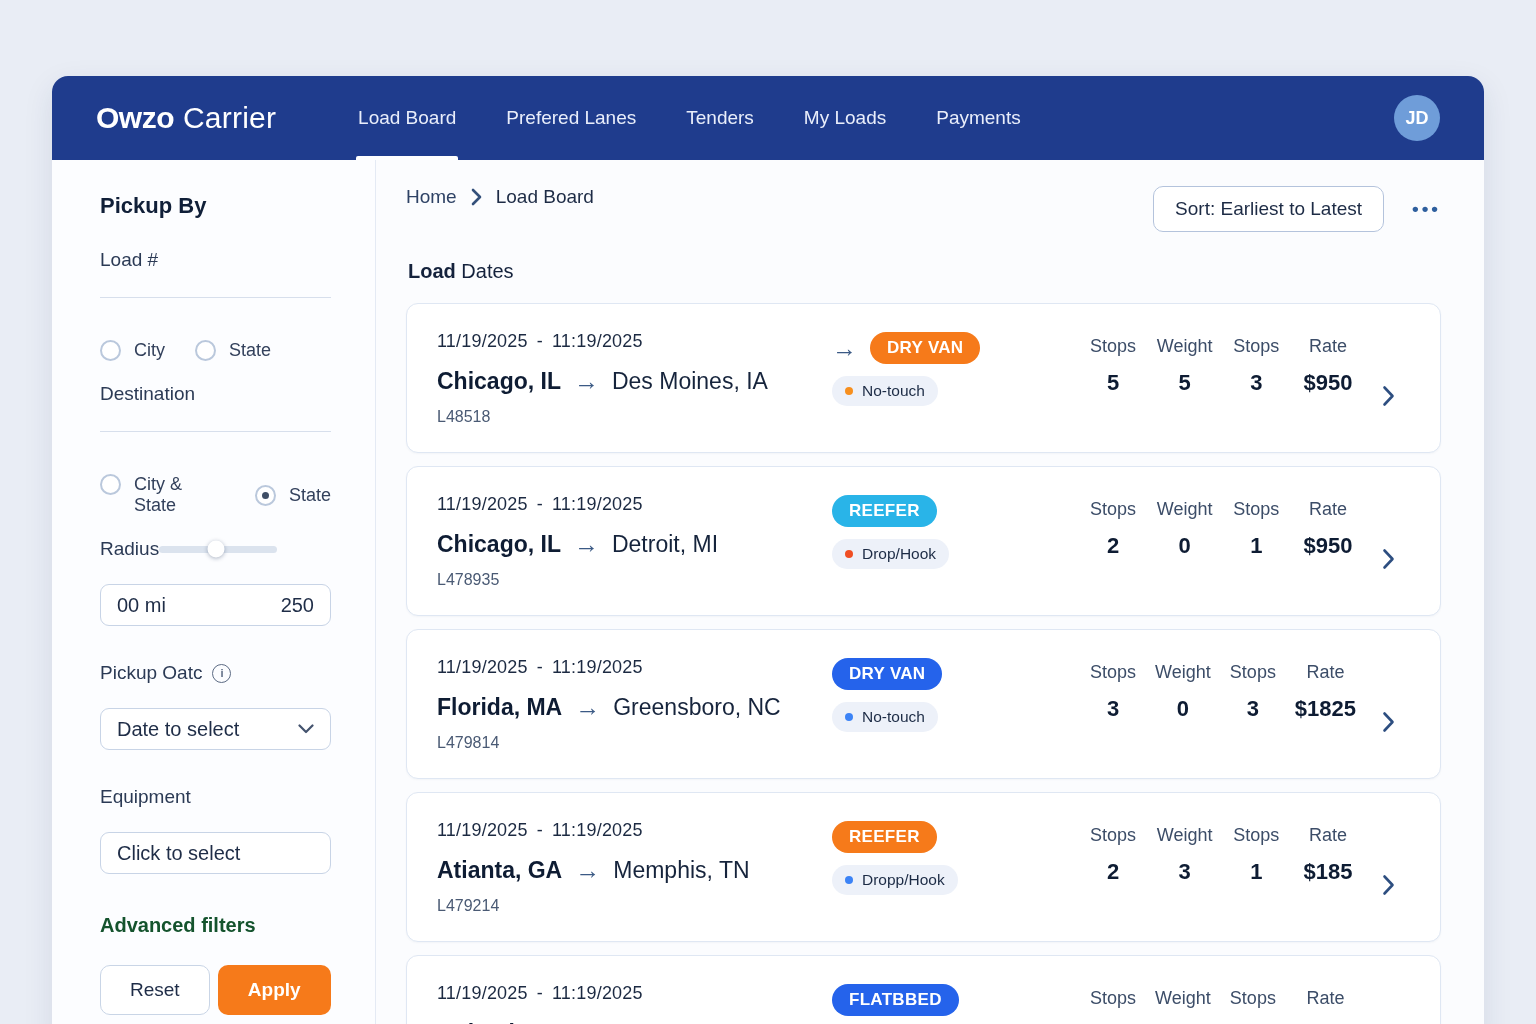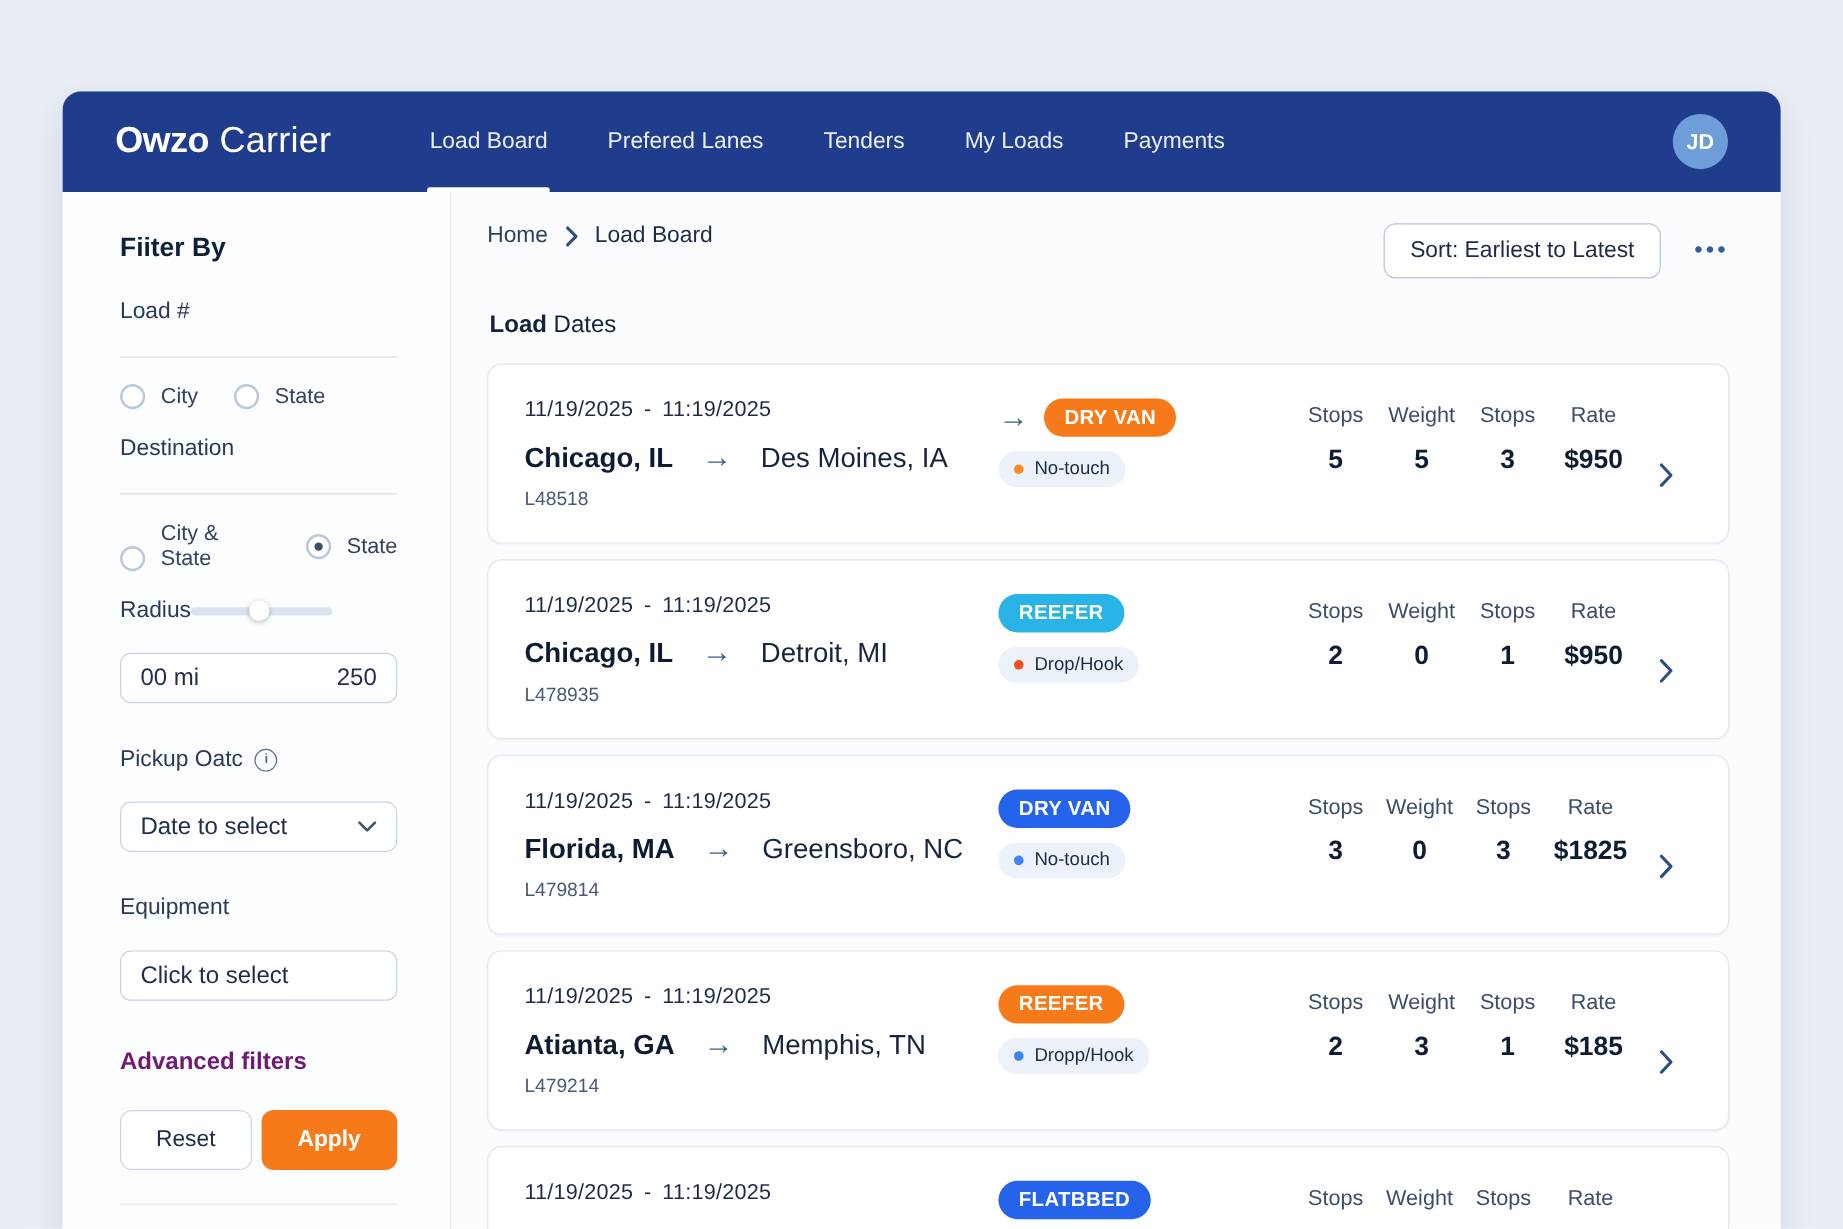"Fiiter By" div.fb-title { text: Fiiter -> Pickup }
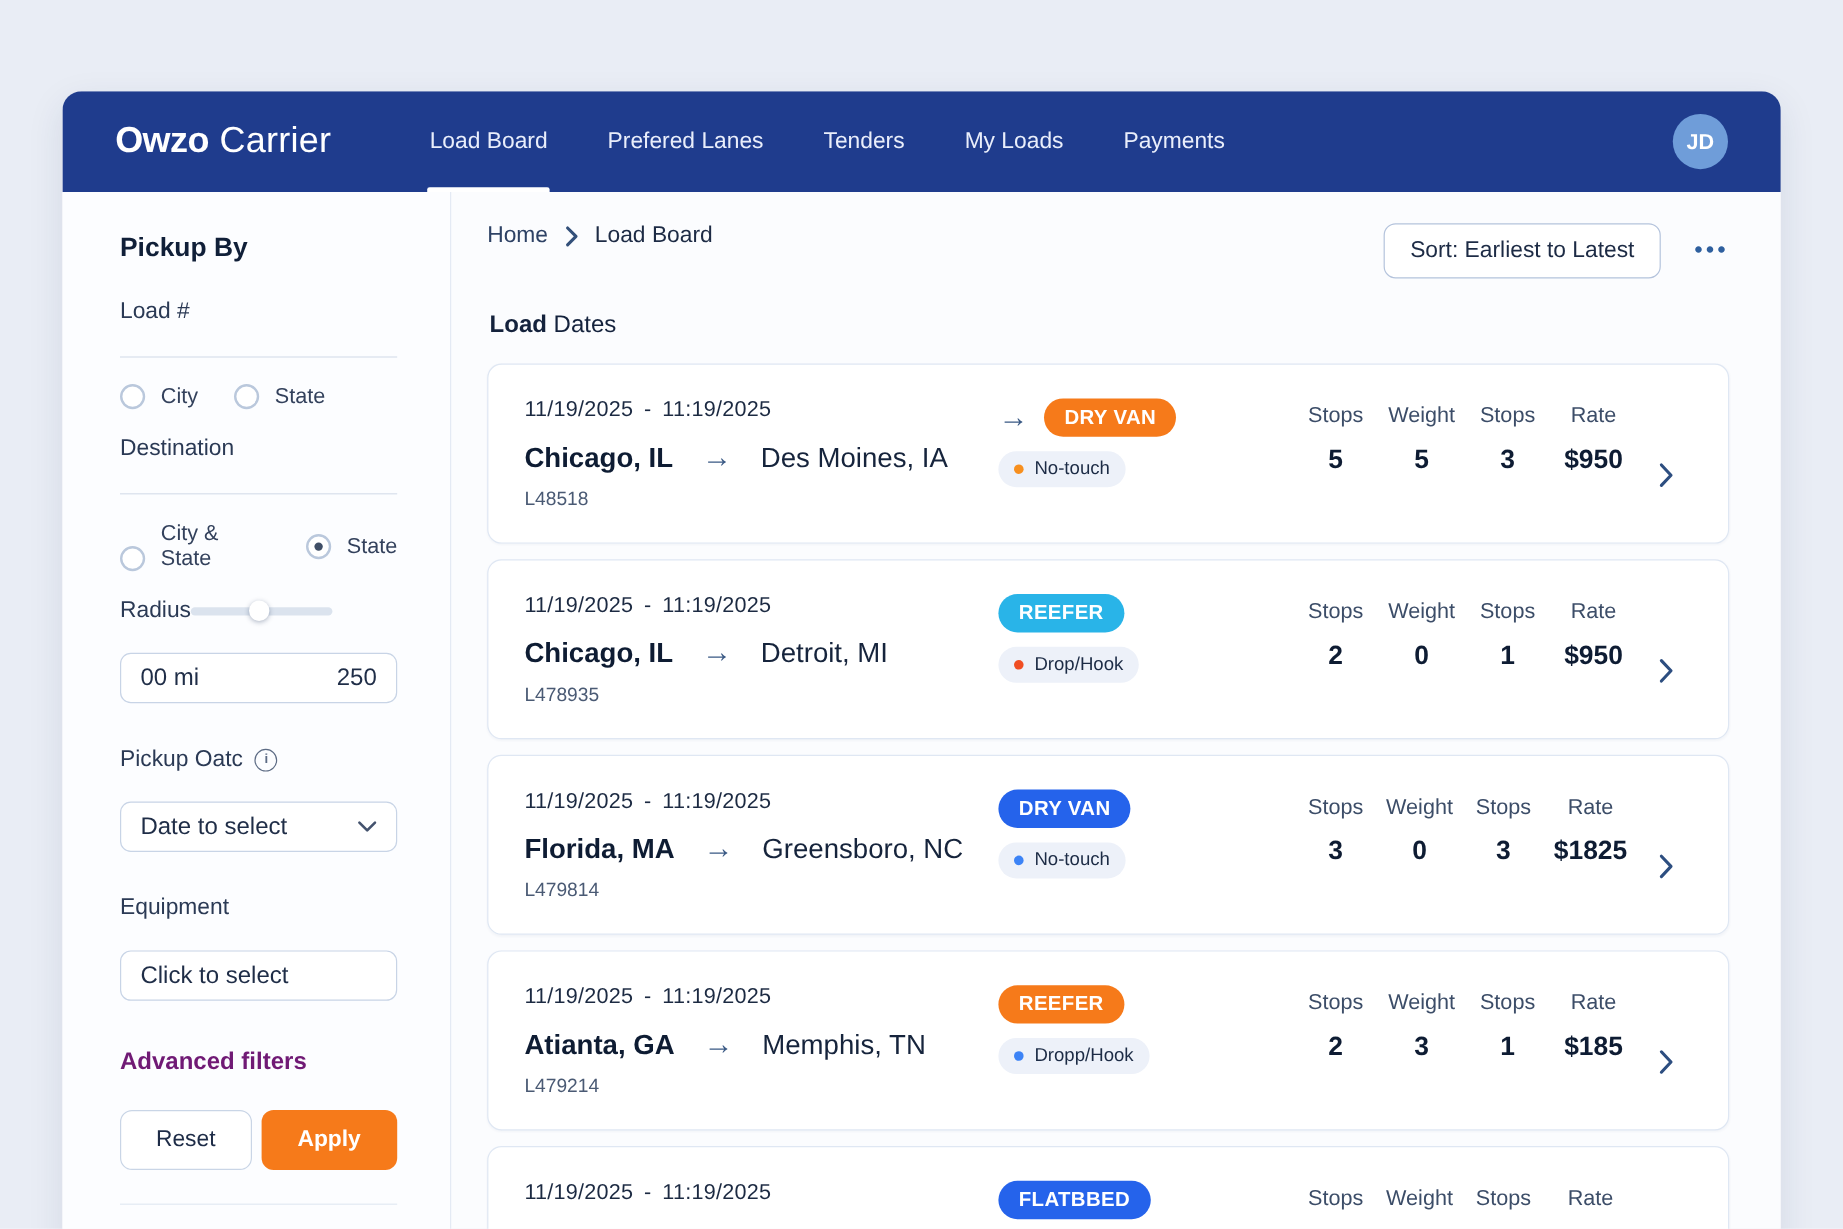"City" .radio { align-items: flex-end -> flex-start; margin-top: none -> 20px }
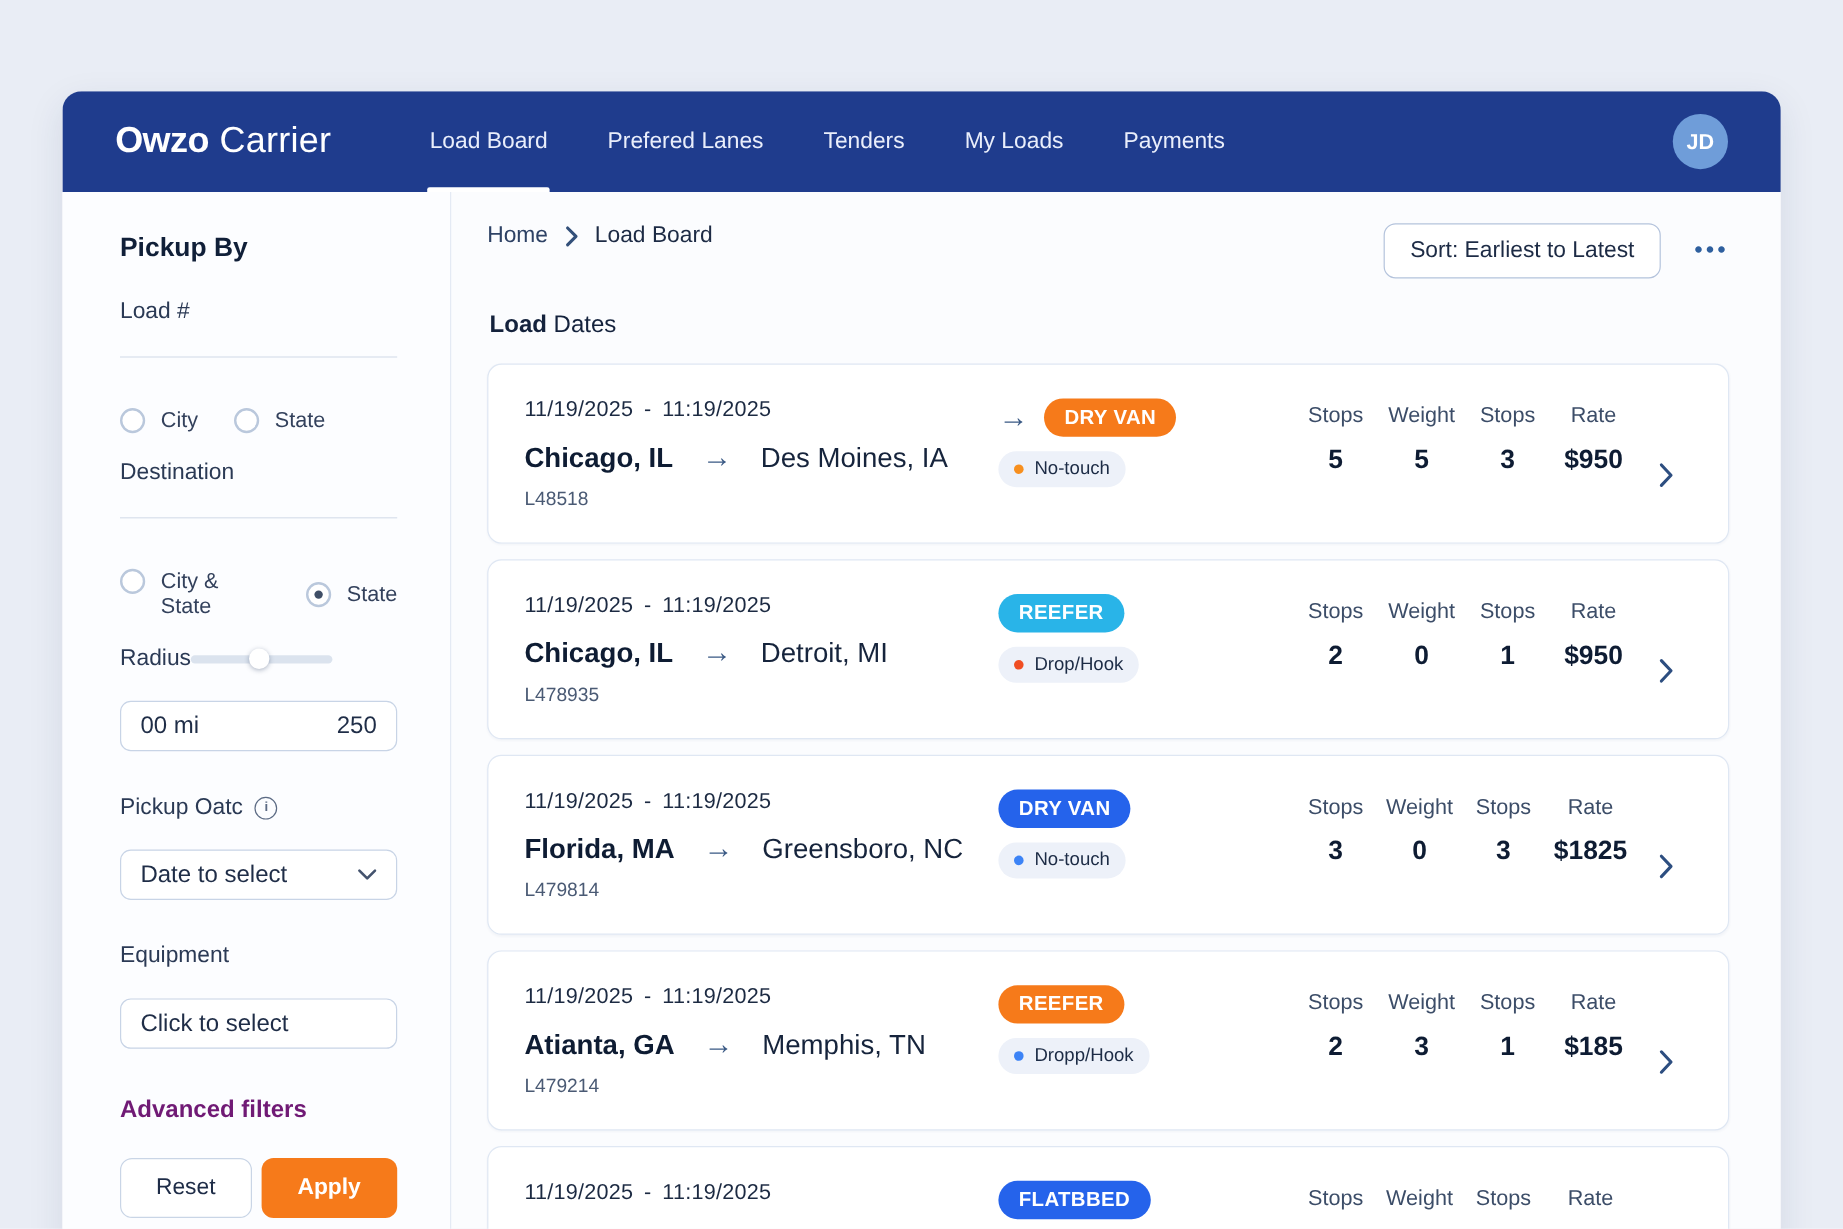"Chicago, IL" .route { gap: 24px -> 13px }
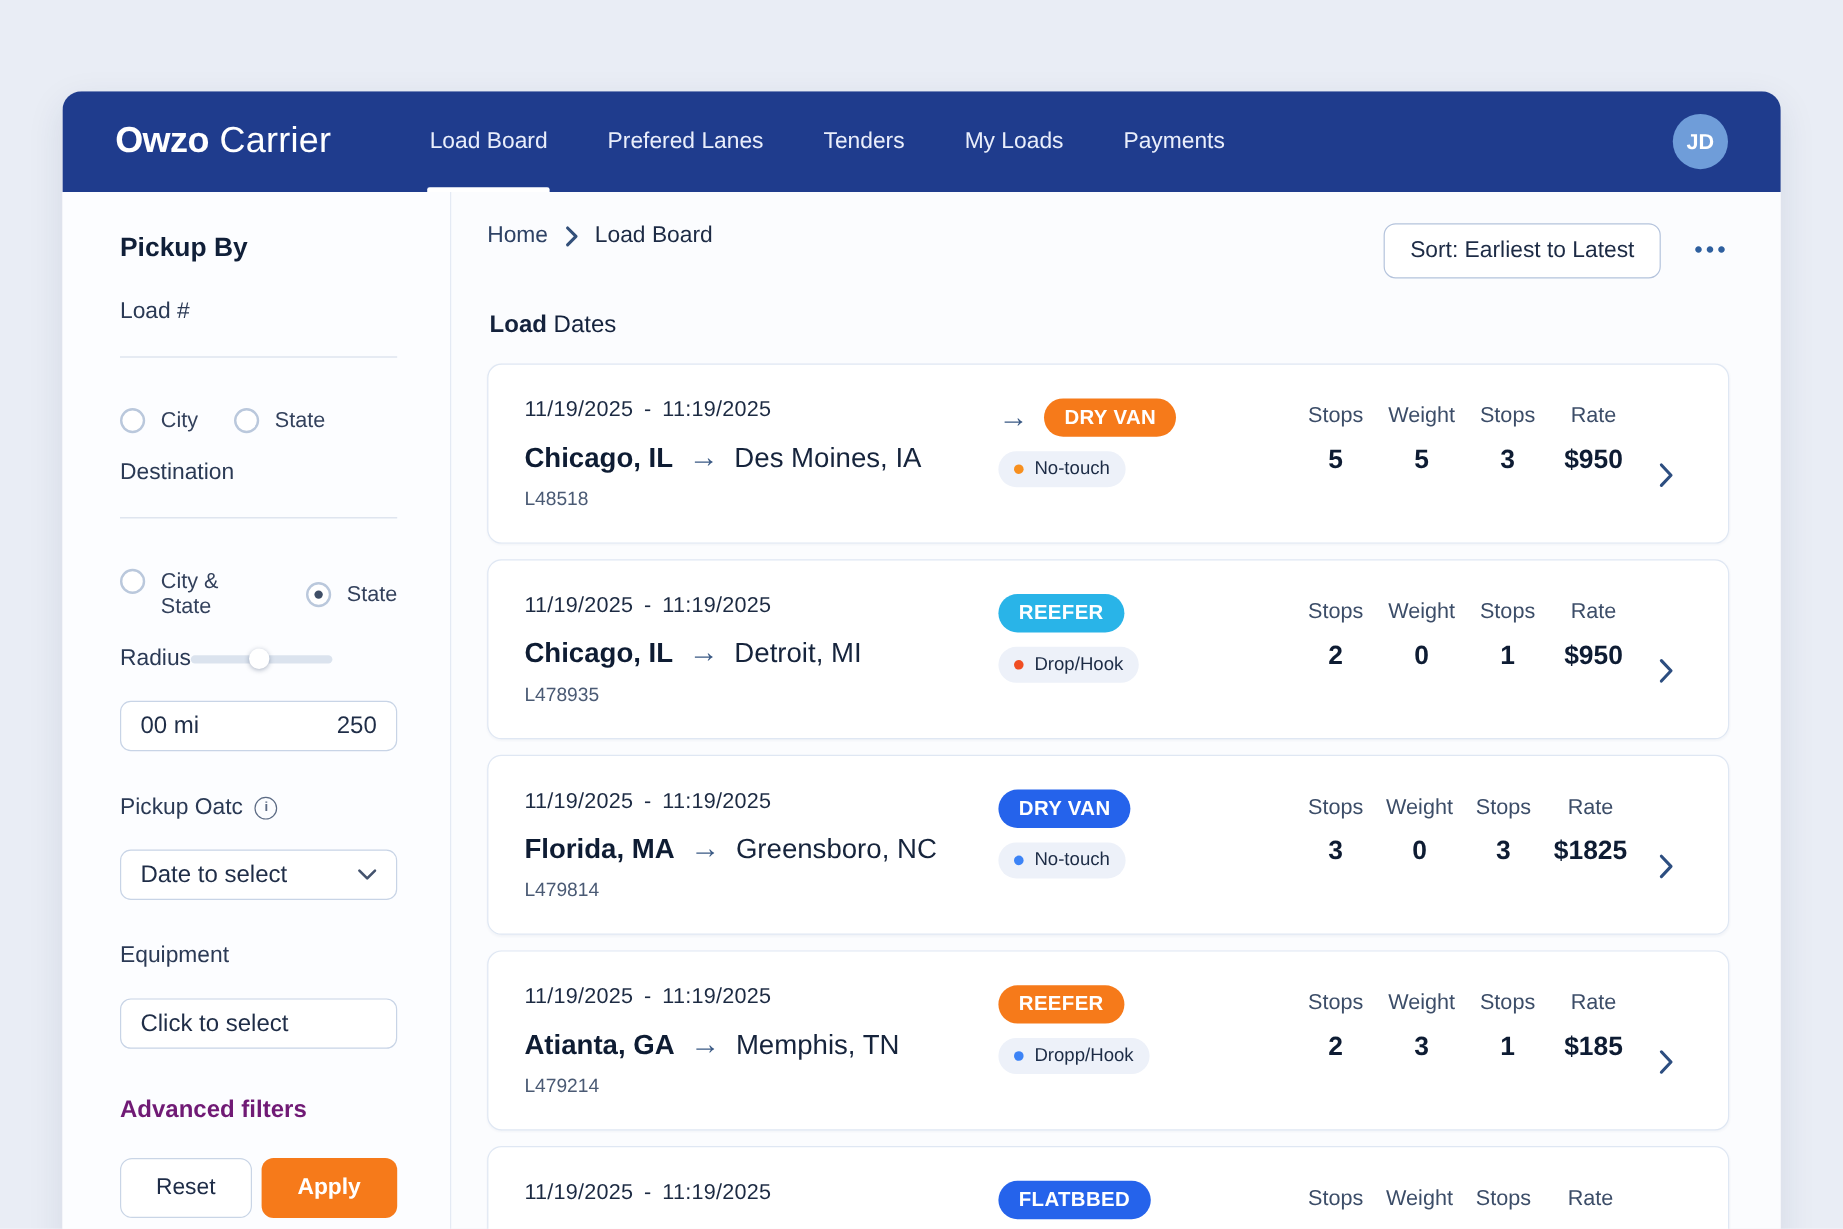"Advanced filters" .adv-title { color: #701a75 -> #14532d }
